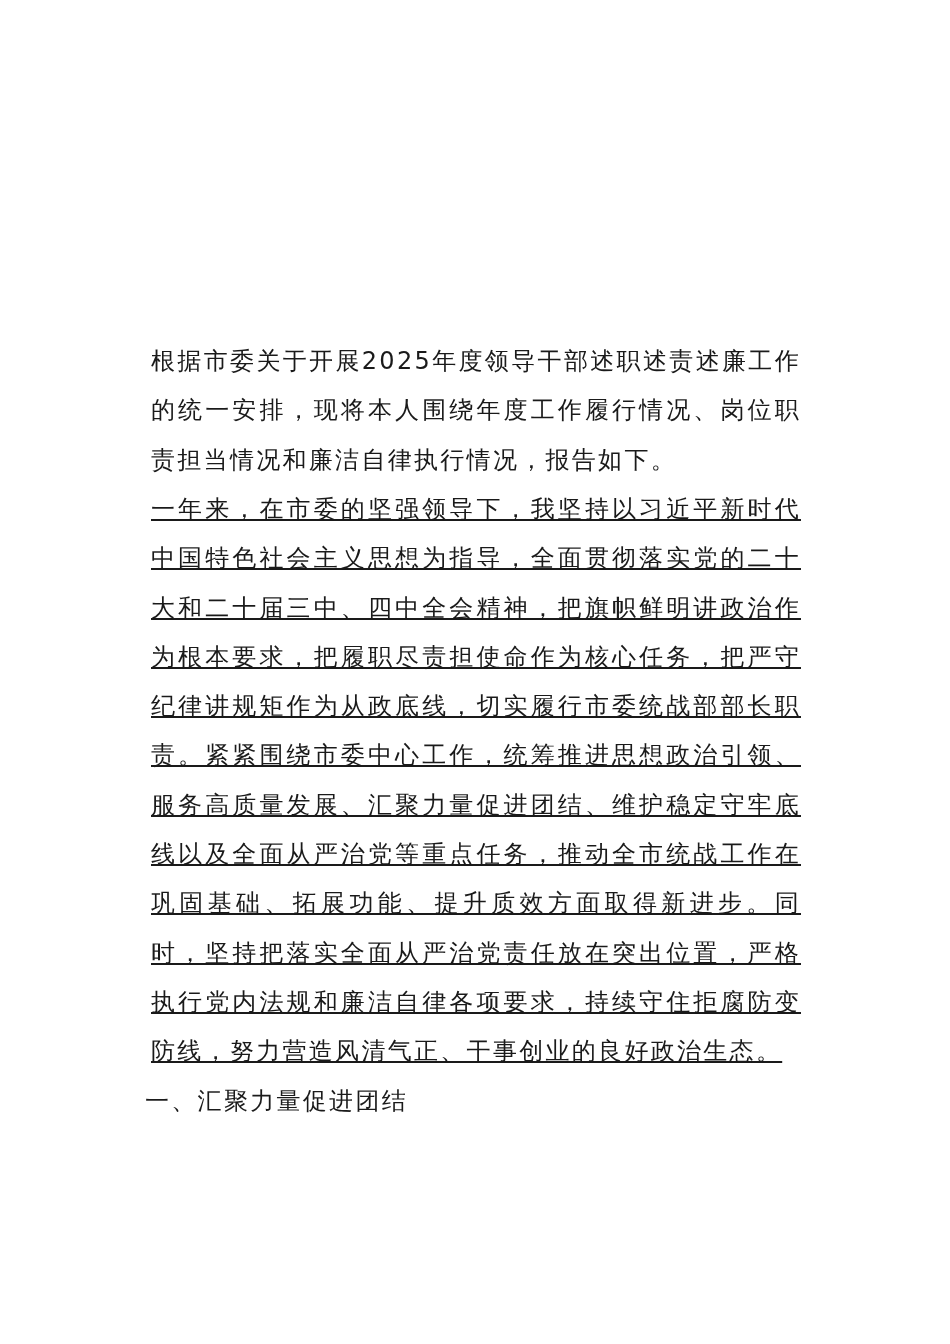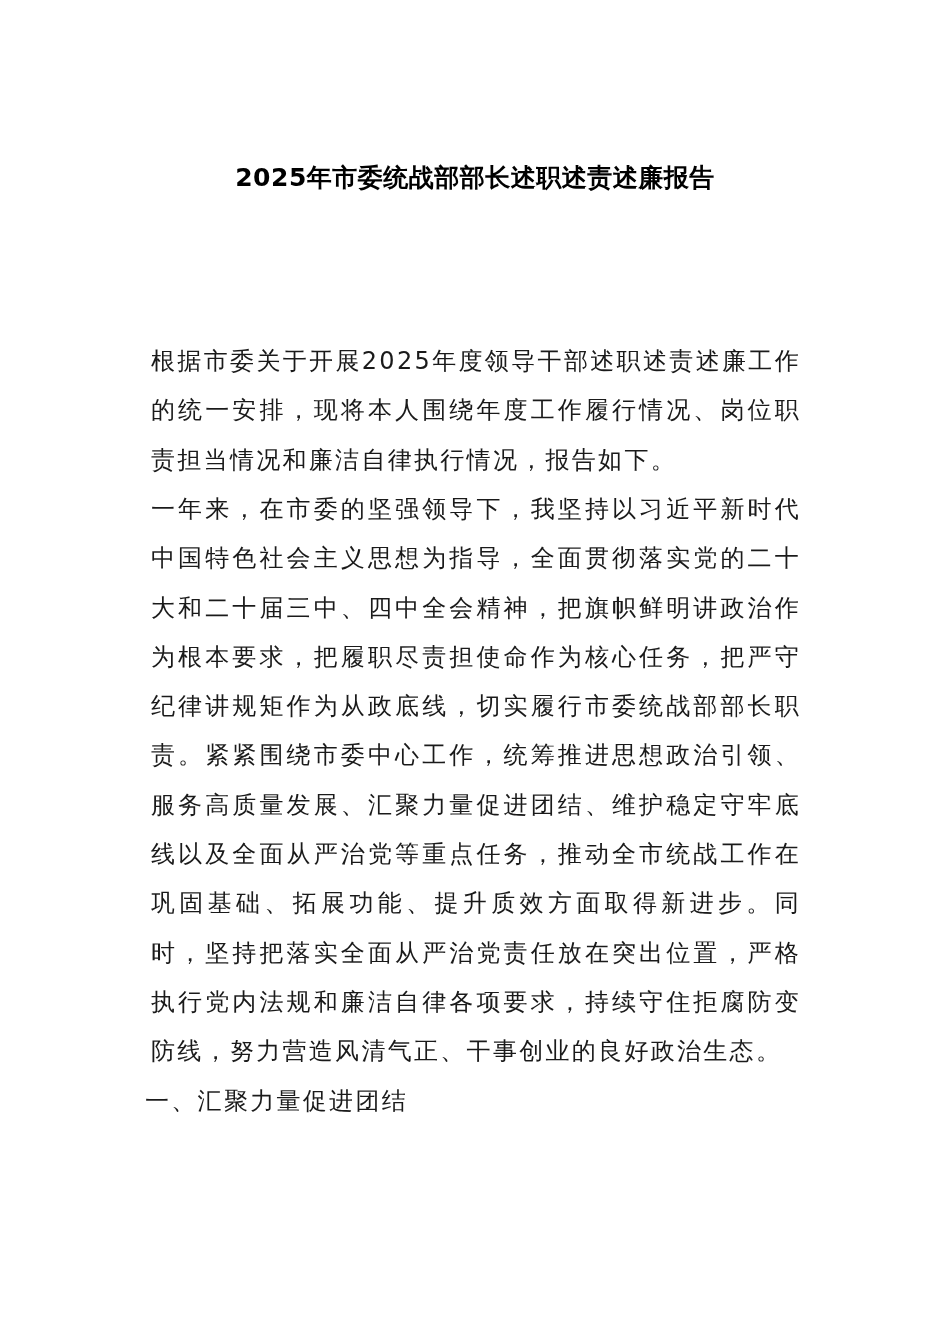"2025年市委统战部部长述职述责述廉报告" div.title { html: <div>2025年市委统战部部长述职述责述廉报告</div> -> none }
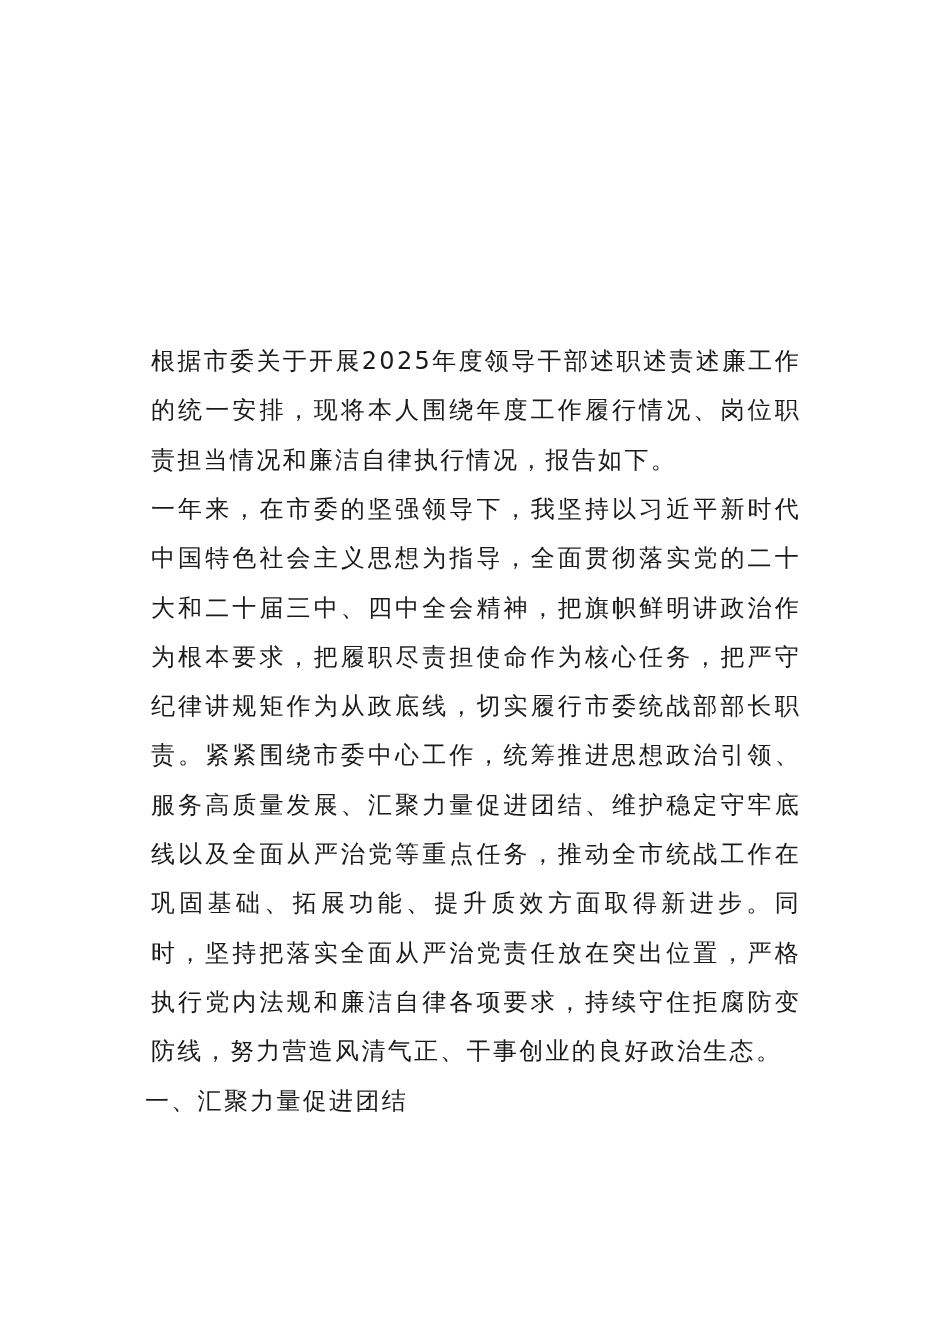"一年来，在市委的坚强领导下，我坚持以习近平新时代中国特色社会主义思想为指导，全面" .p2 { text-decoration: none -> underline }
